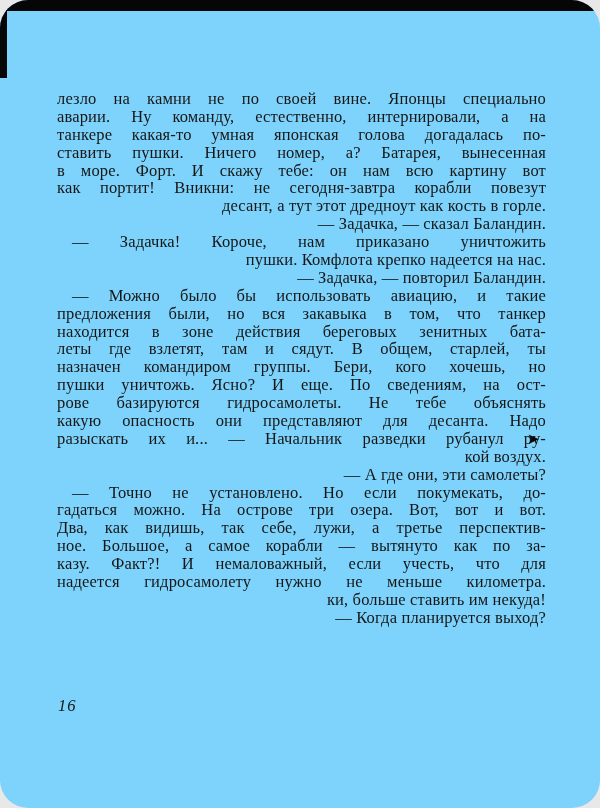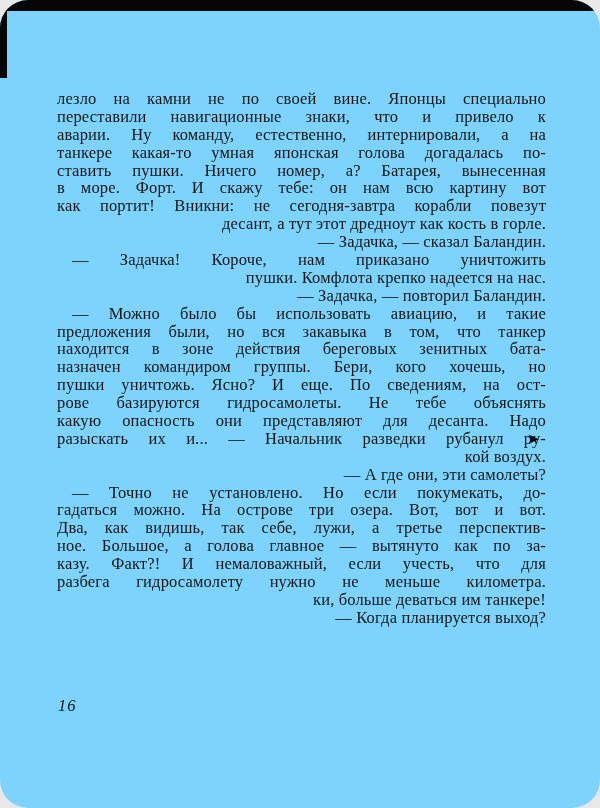"переставили навигационные знаки, что и" div.line { html: <div>переставили навигационные знаки, что и привело к</div> -> none }
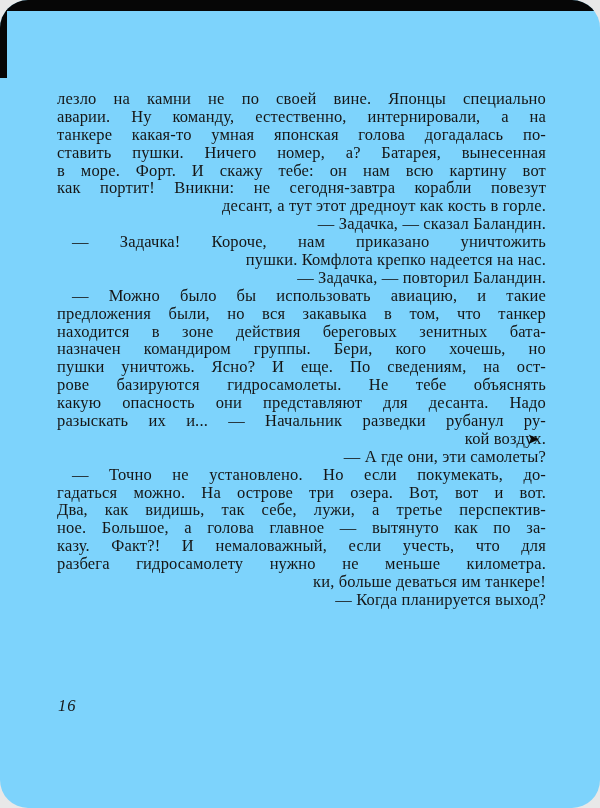"леты где взлетят, там и" div.line { html: none -> <div>леты где взлетят, там и сядут. В общем, старлей, ты</div> }
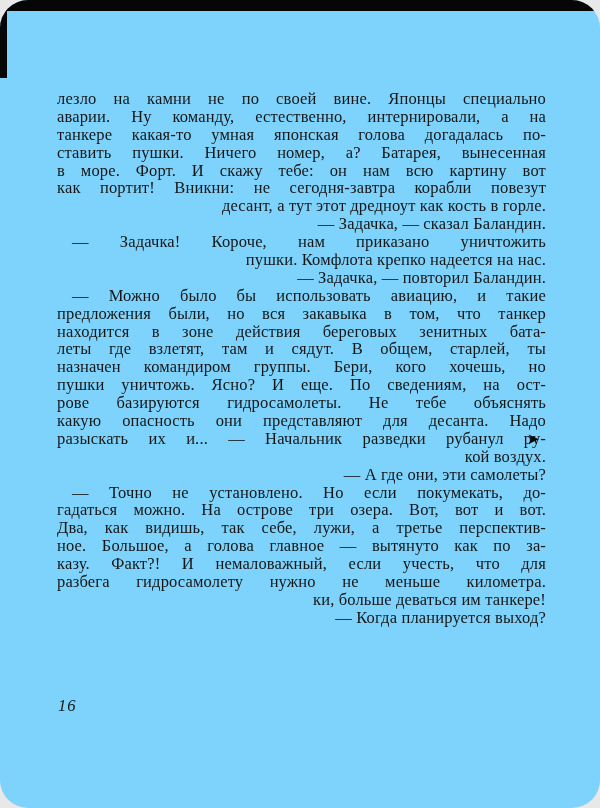"ное. Большое, а голова главное" div.line { text: голова главное -> самое корабли }
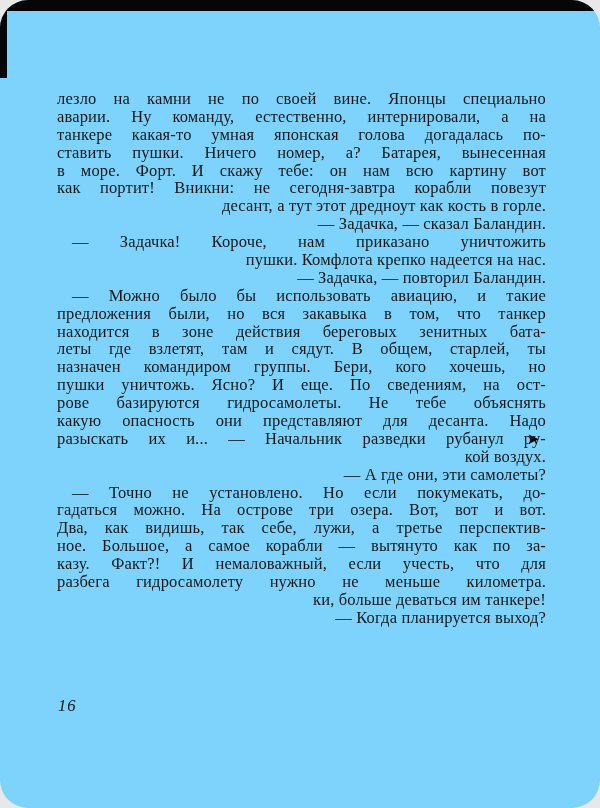"разбега гидросамолету нужно не меньше" div.line { text: разбега -> надеется }
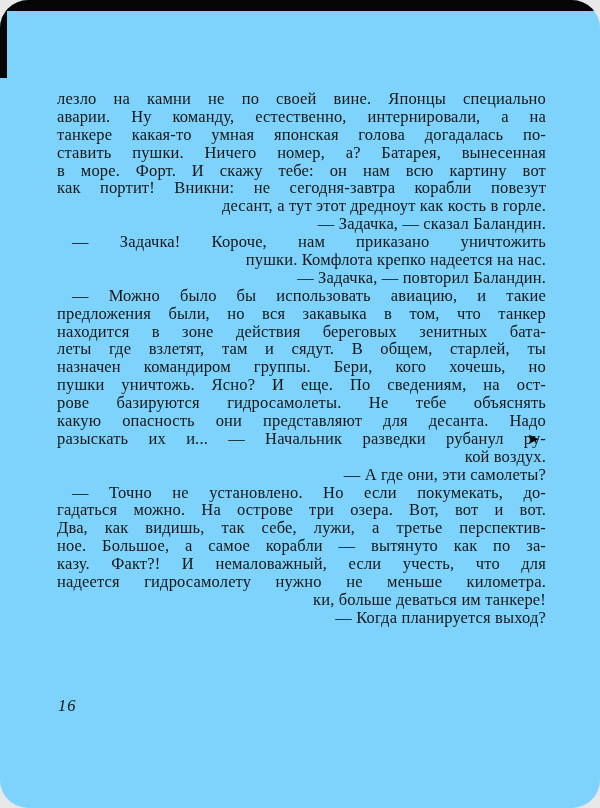"ки, больше деваться им танкере!" div.line { text: деваться им танкере -> ставить им некуда }
